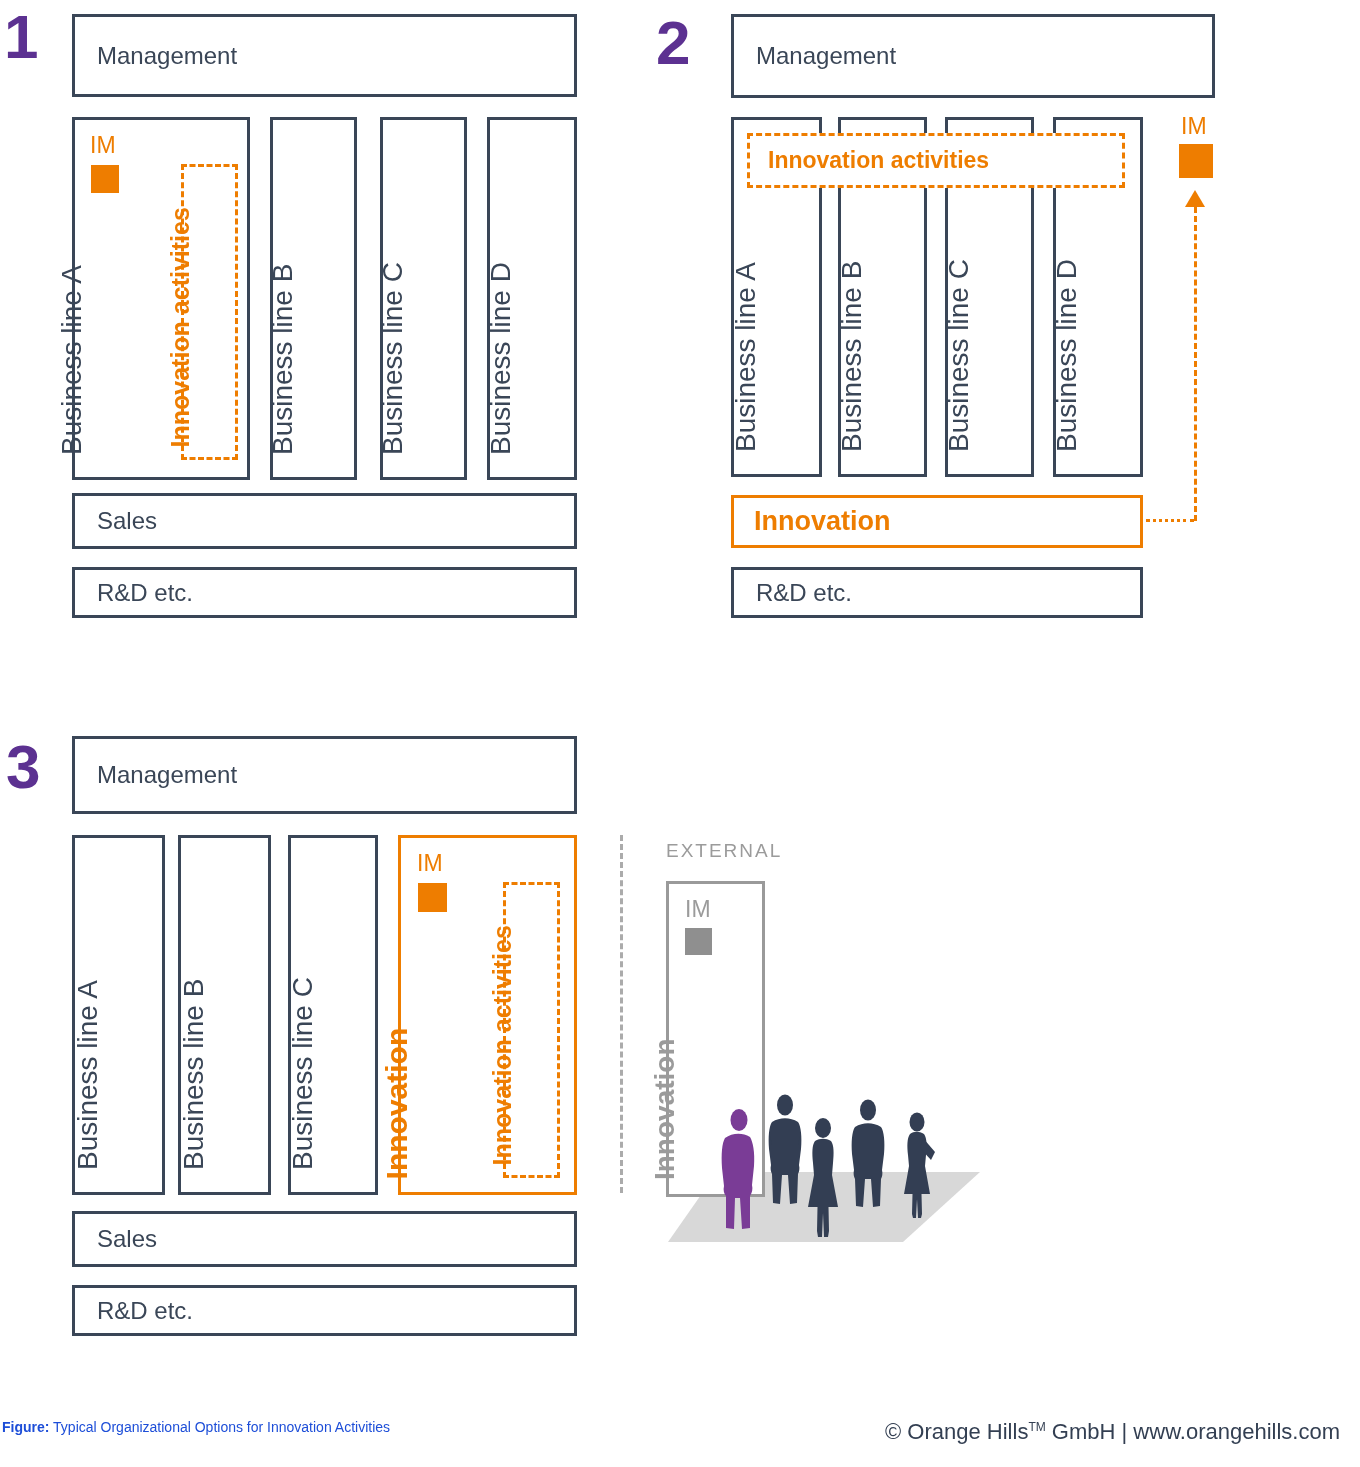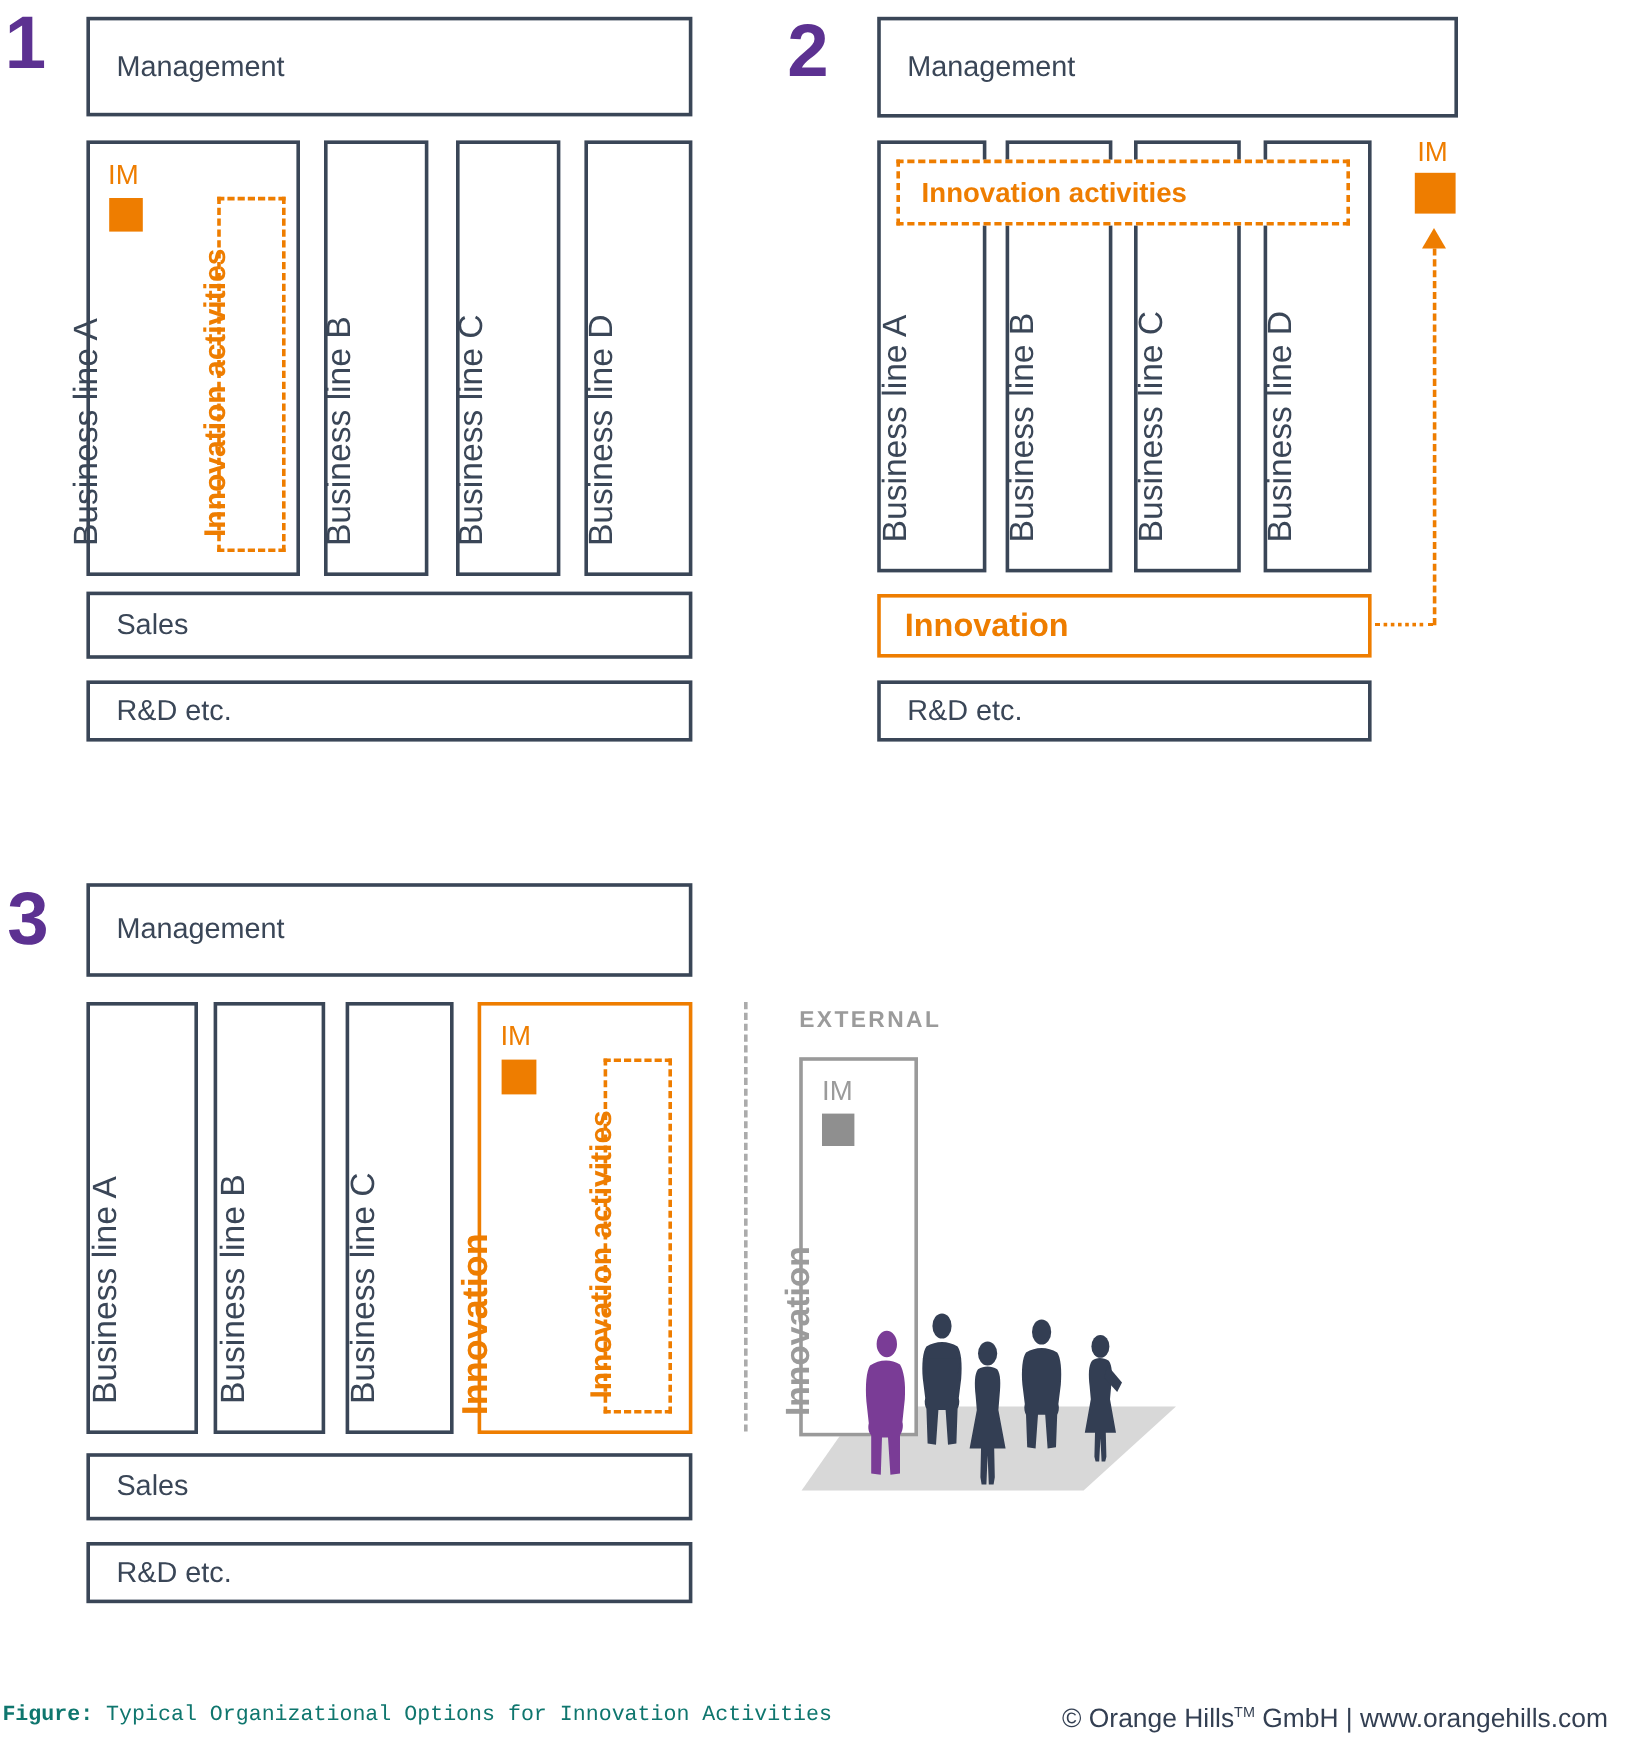"EXTERNAL" .ext-label { font-weight: 700 -> 400 }
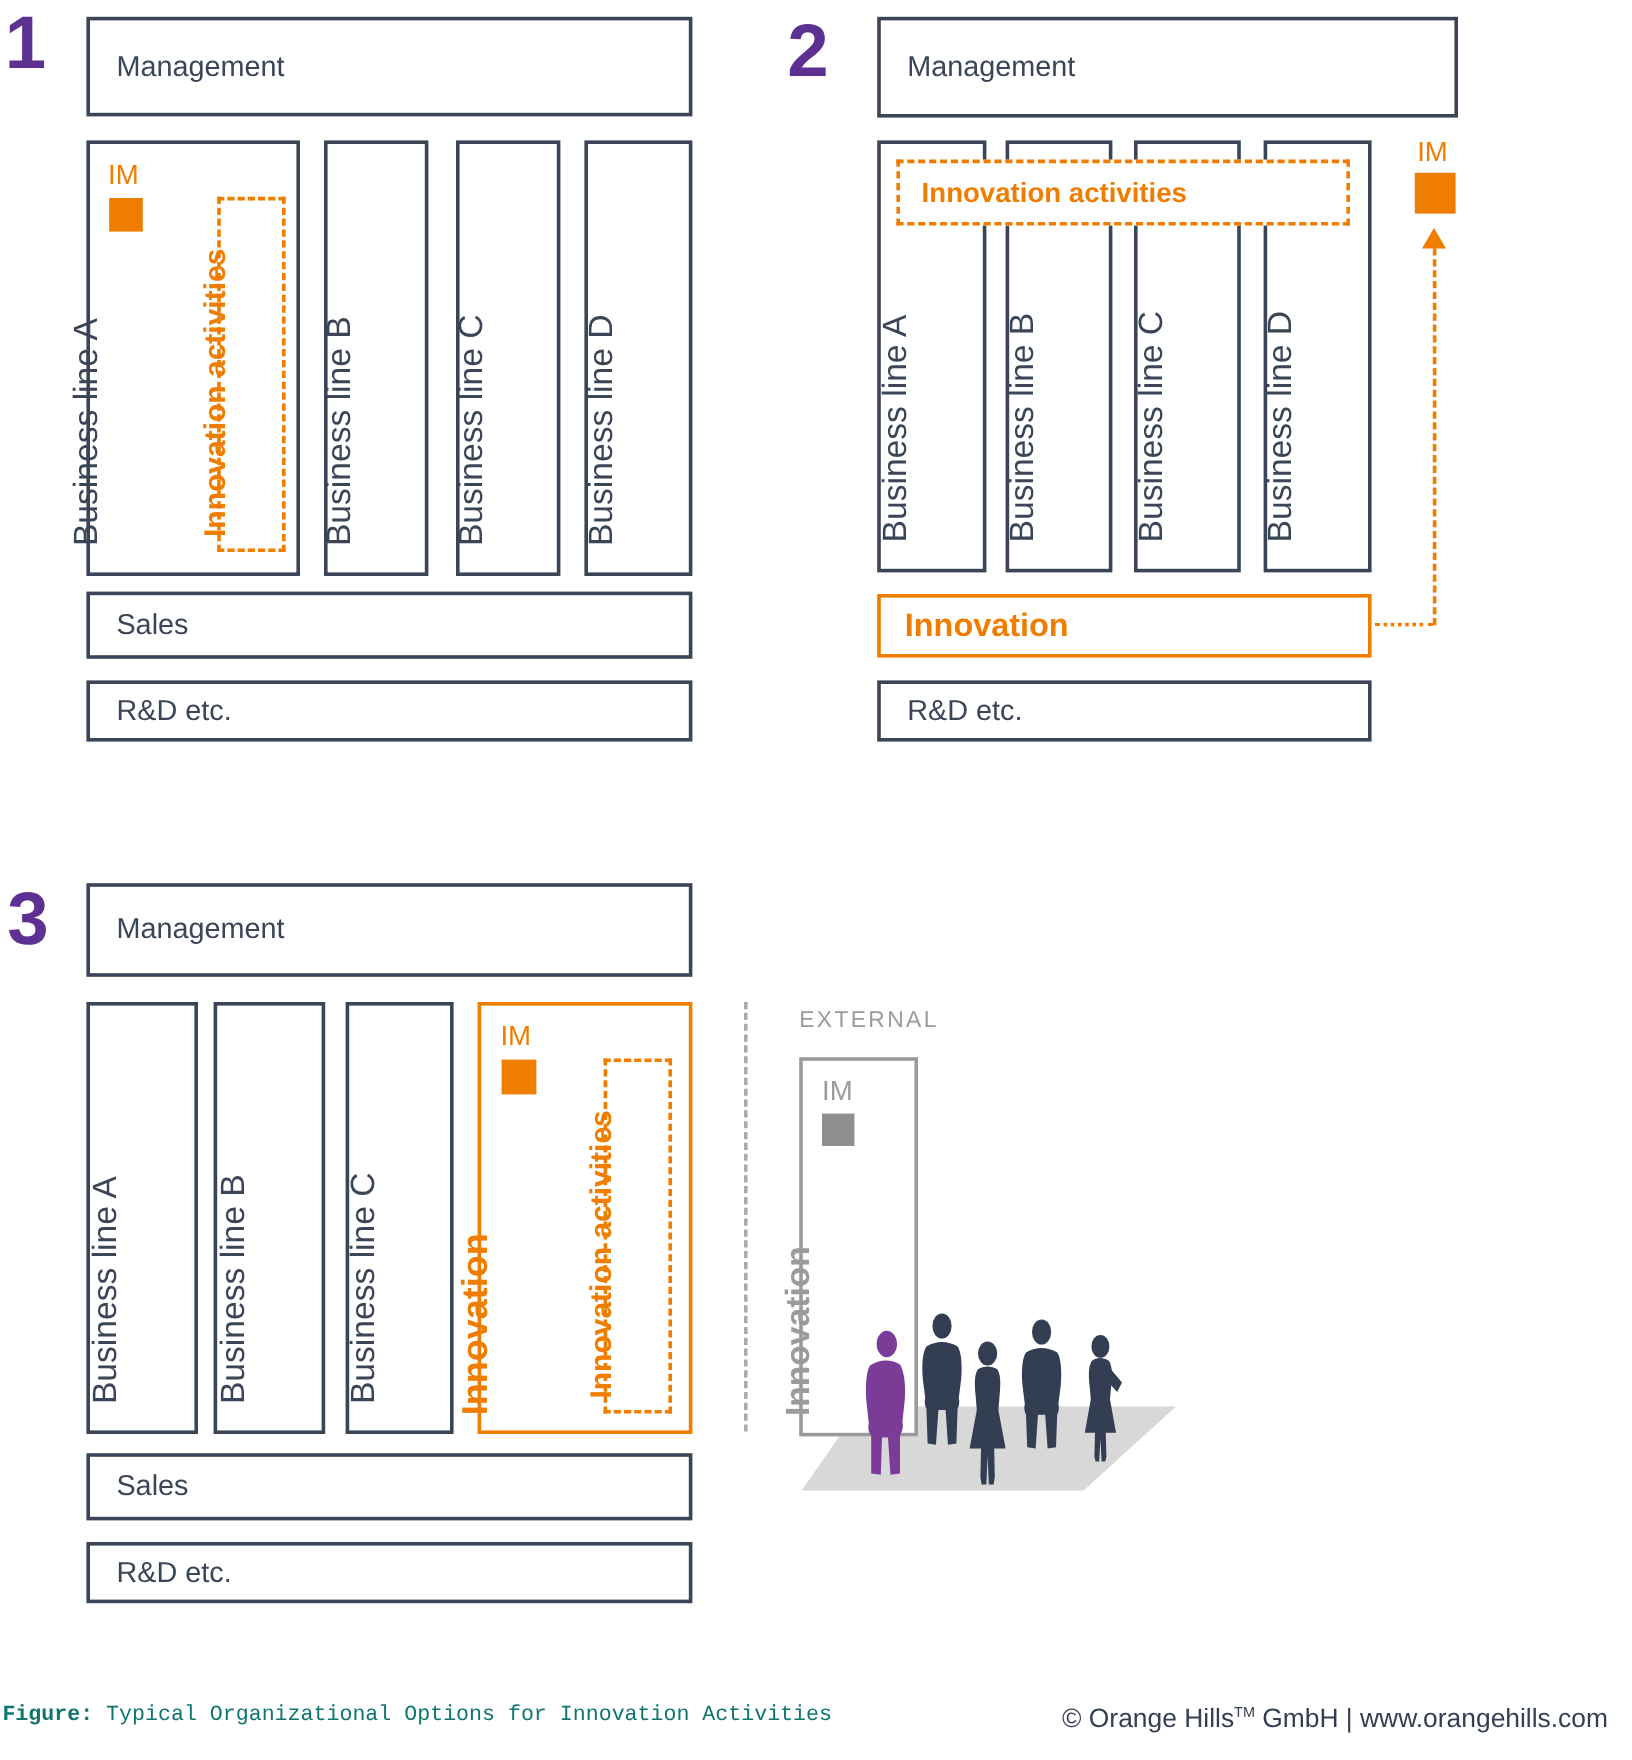"Figure: Typical Organizational Options" .footer-left { color: #0f766e -> #1d4ed8; font-family: Liberation Mono, monospace -> none; font-size: 18px -> 14px }
